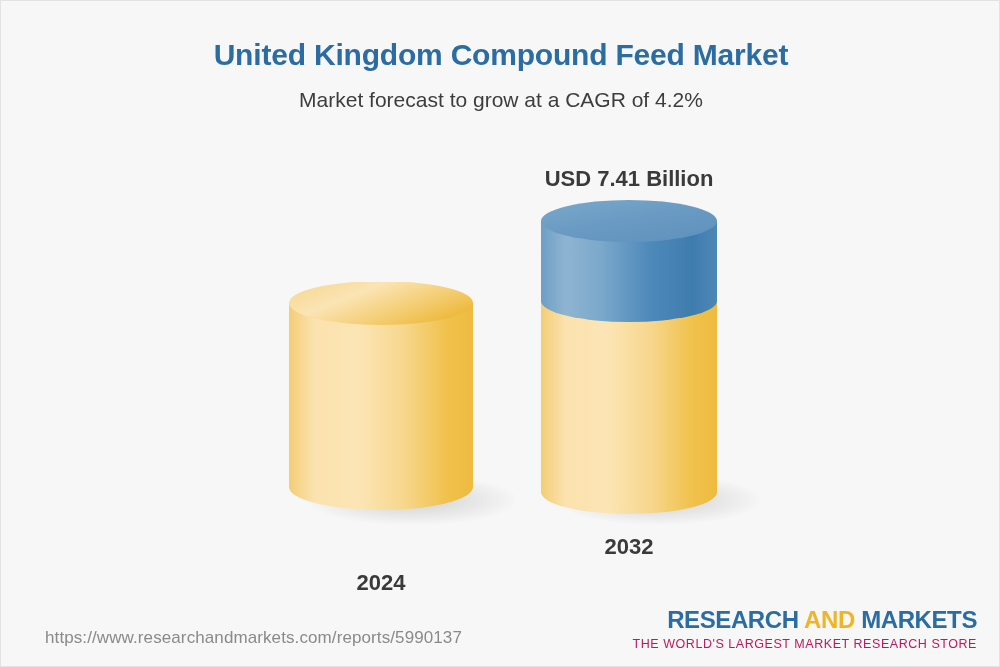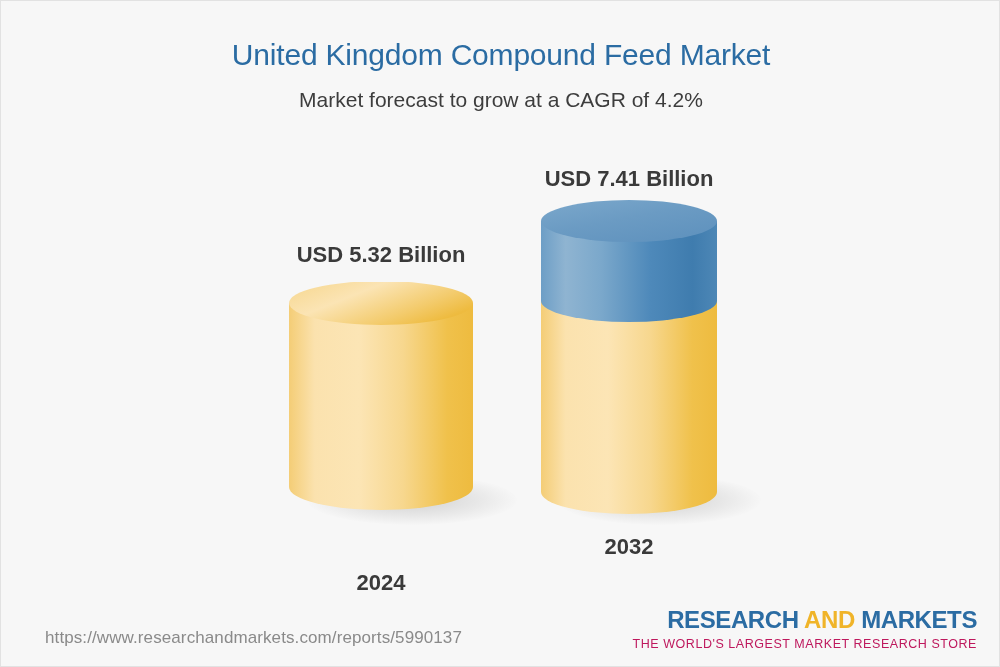"United Kingdom Compound Feed Market" #chart-title { font-weight: normal -> bold }
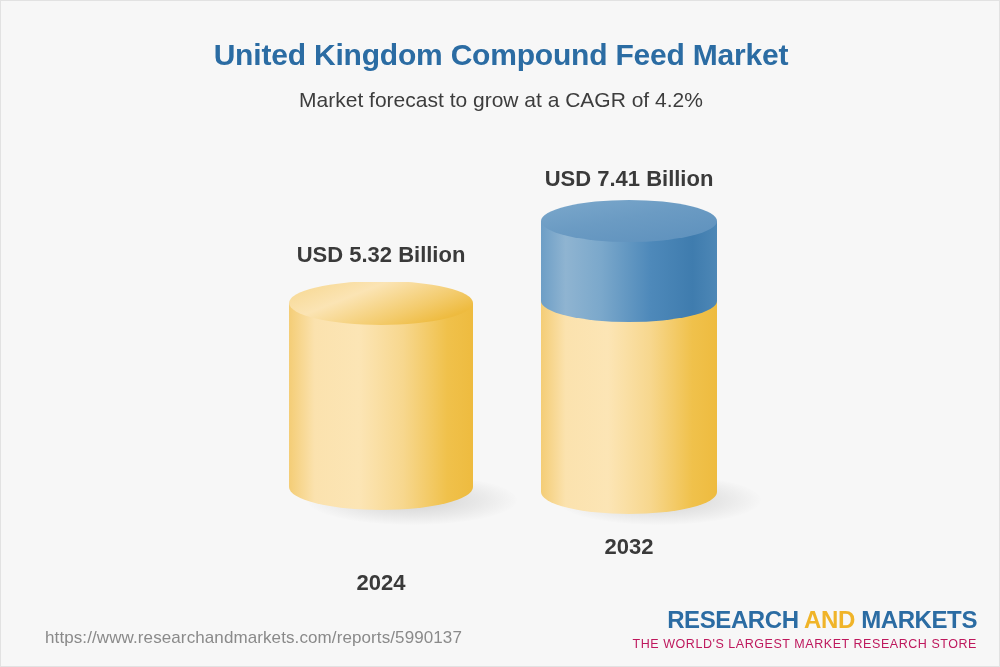"USD 5.32 Billion" div.value-label { html: <div>USD 5.32 Billion</div> -> none }
